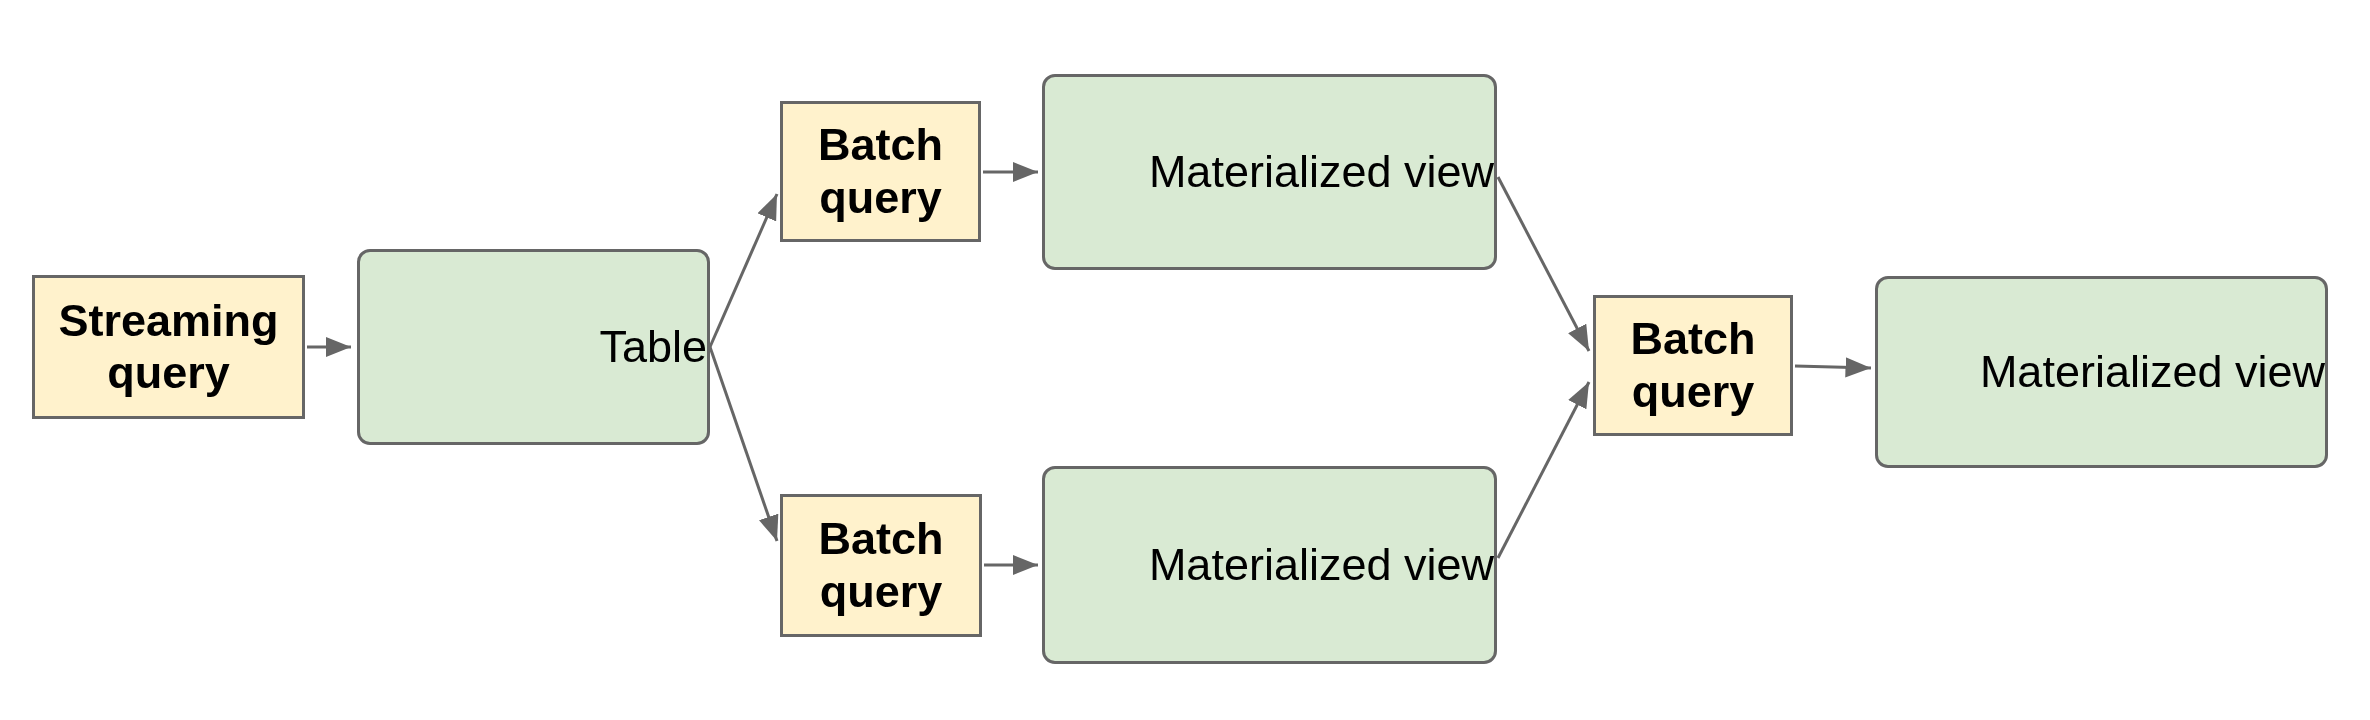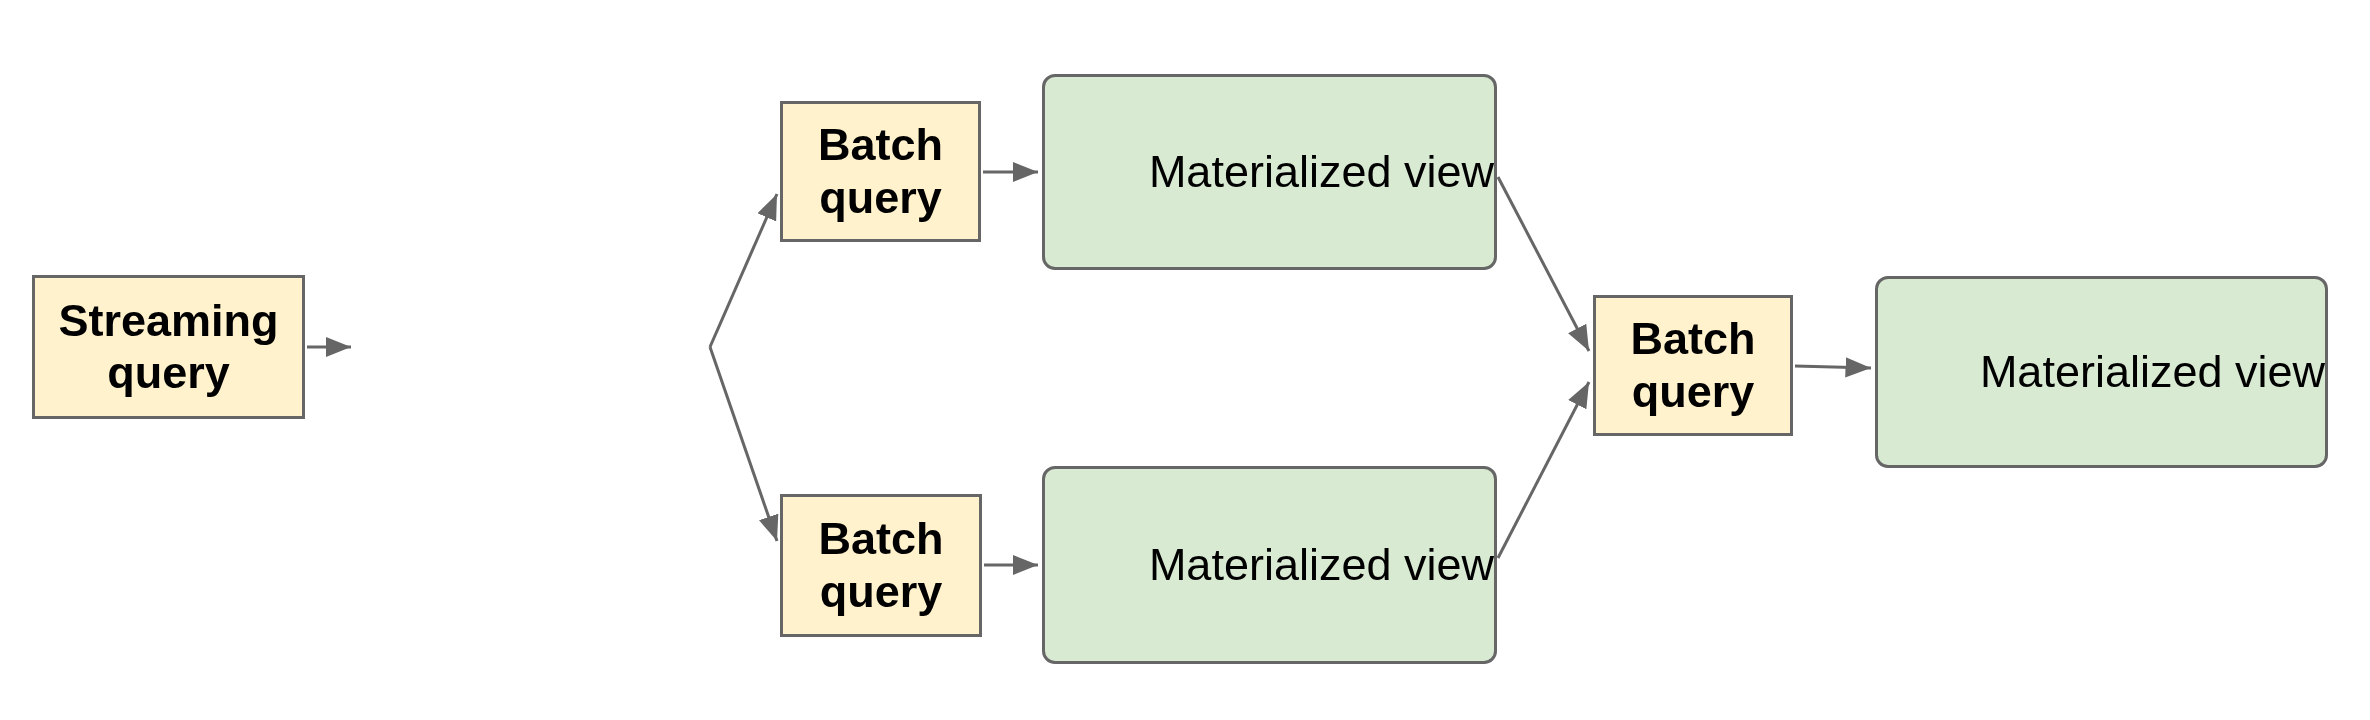"Table" div.node { html: none -> <div> <span>Table</span> </div> }
